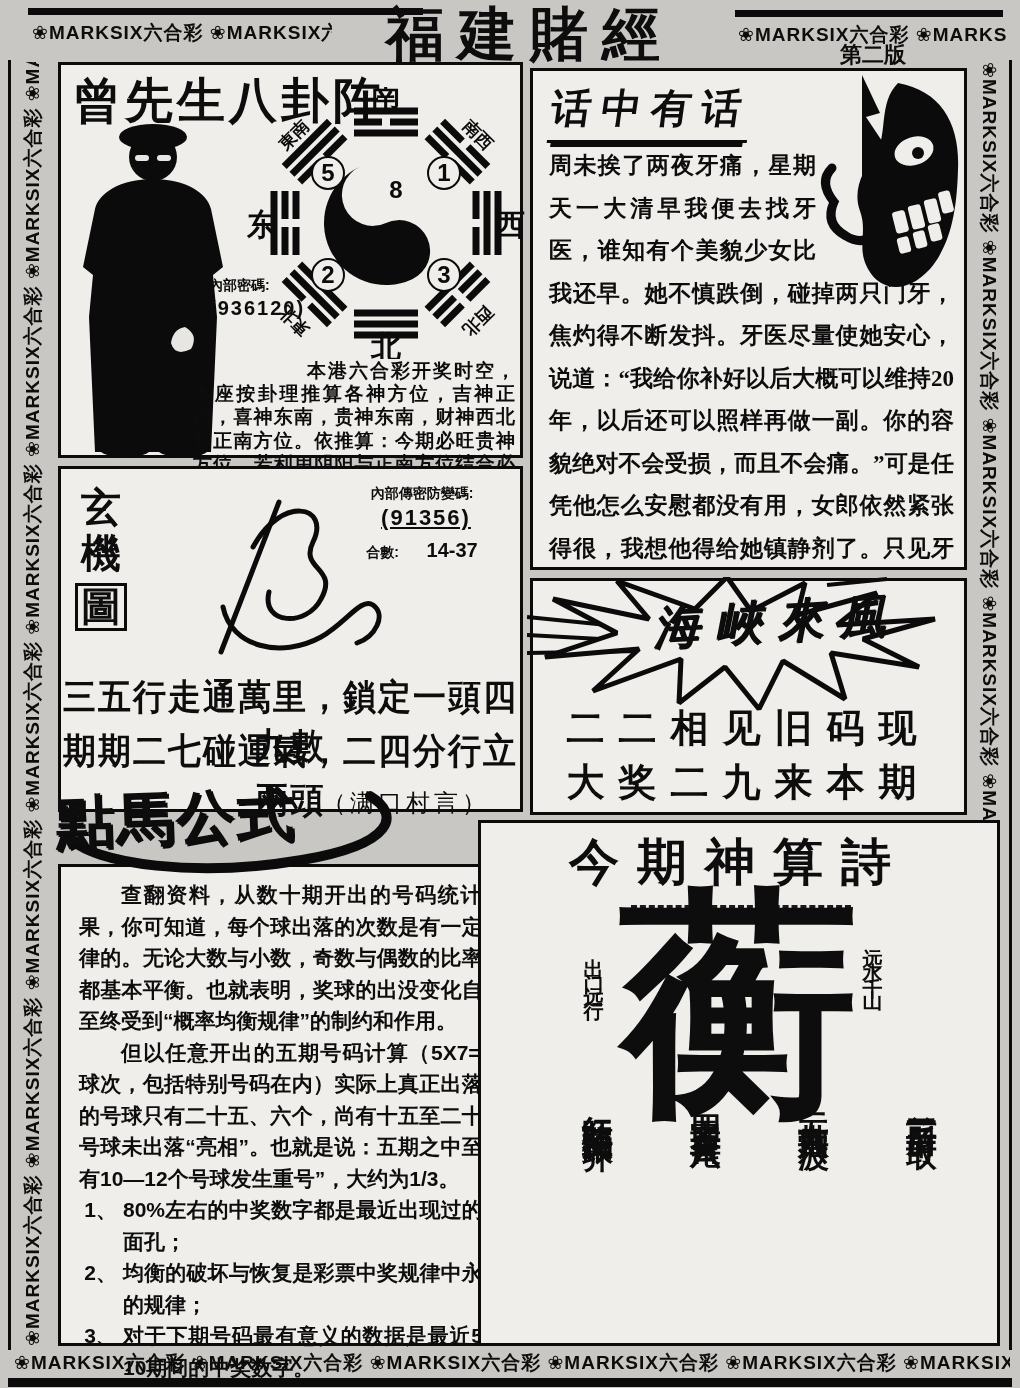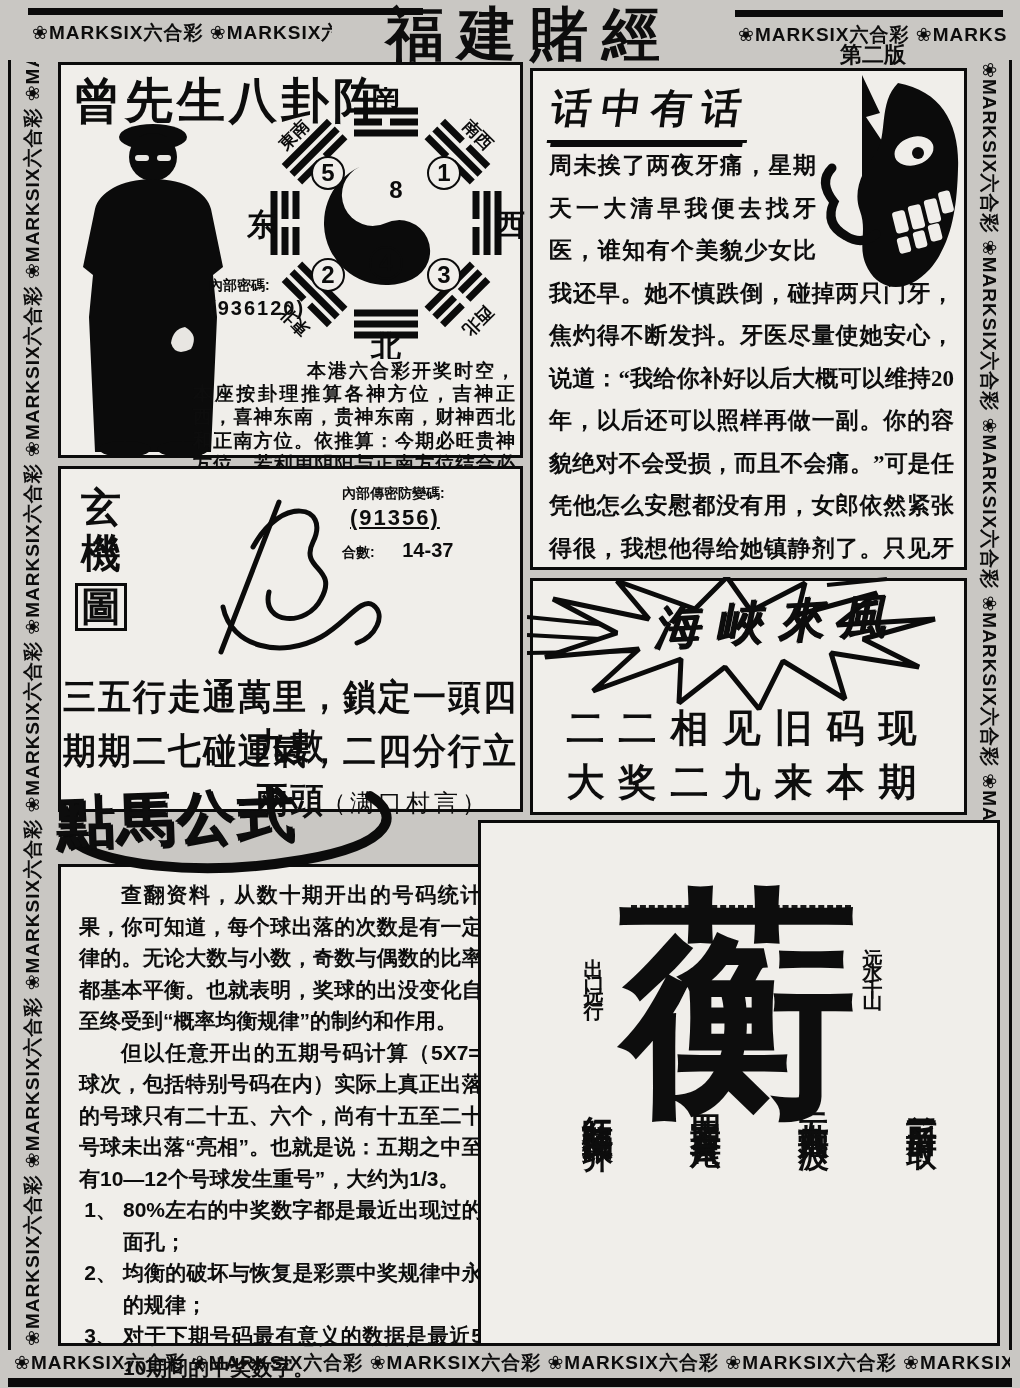"內部傳密防變碼:" #mystery-codes { text-align: left -> center }
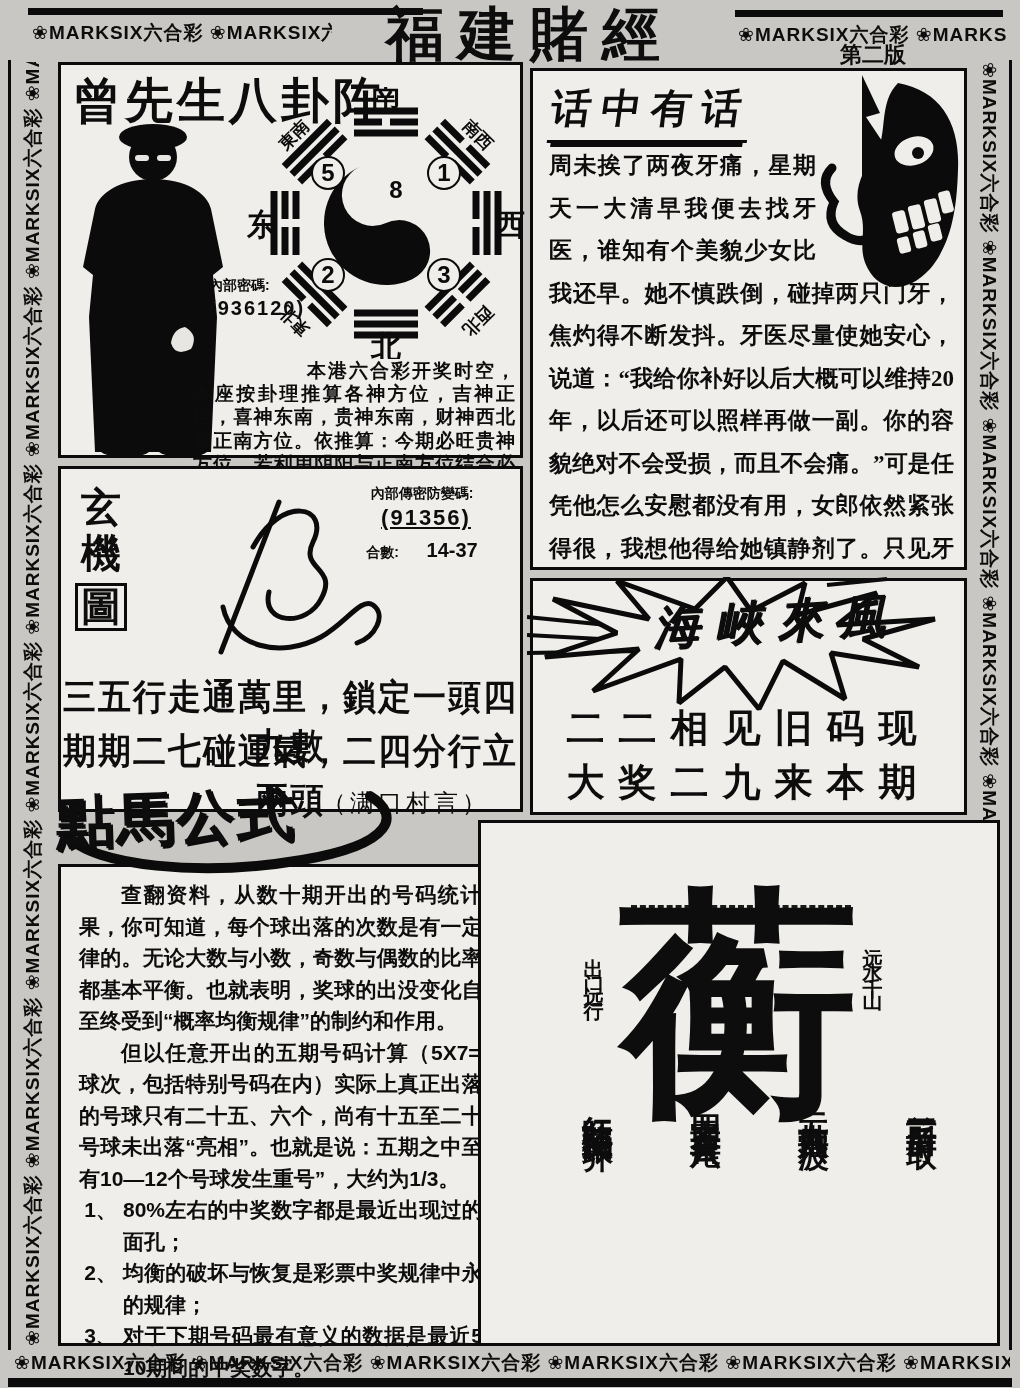"今期神算詩" div { html: none -> <div>今期神算詩</div> }
